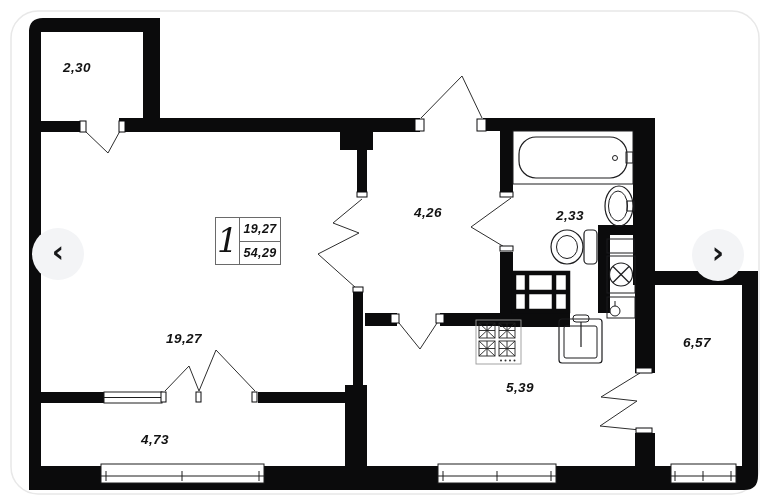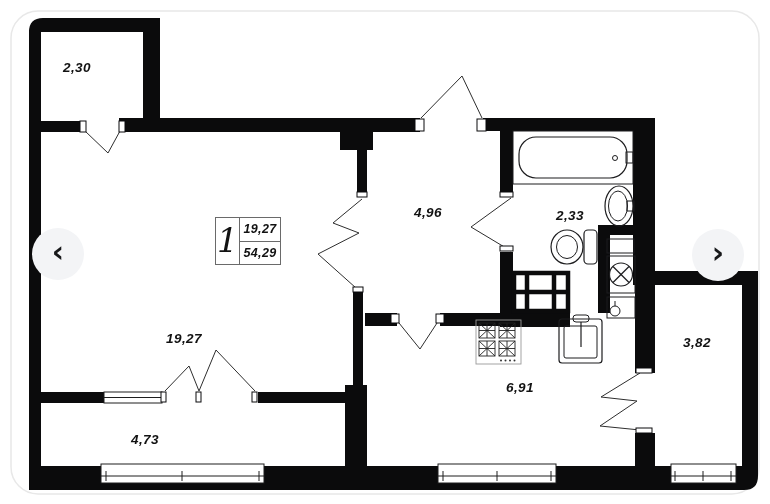"4,96" div.room-label { text: 4,96 -> 4,26 }
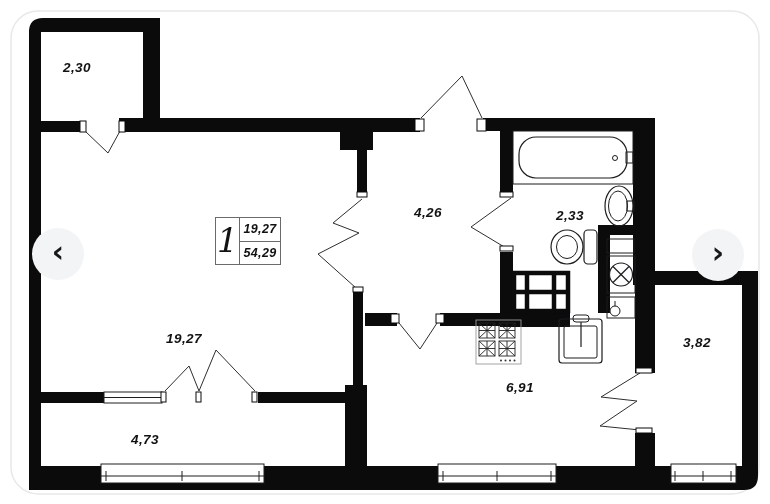"3,82" div.room-label { text: 3,82 -> 6,57 }
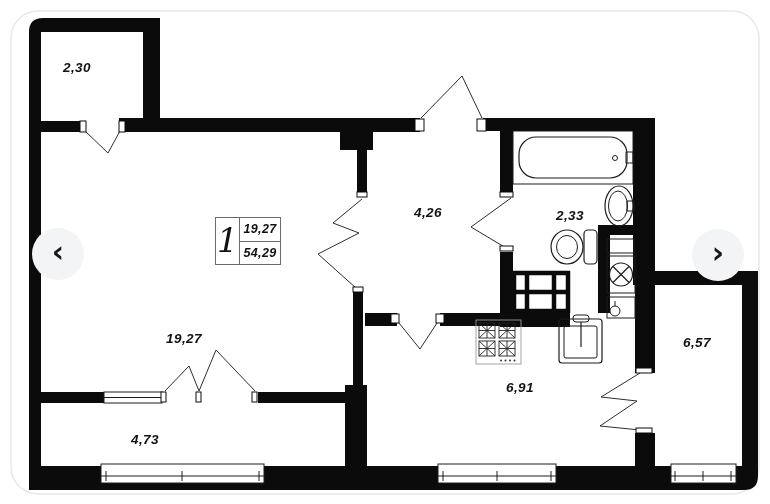"6,91" div.room-label { text: 6,91 -> 5,39 }
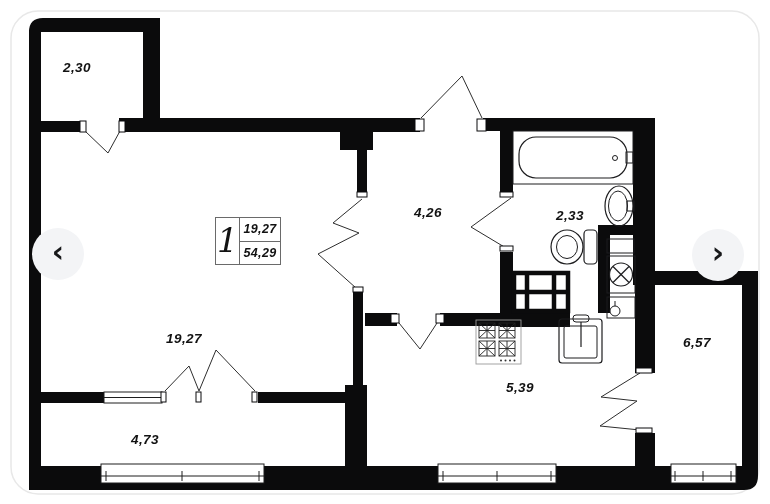"4,73" div.room-label { left: 145px -> 155px }
